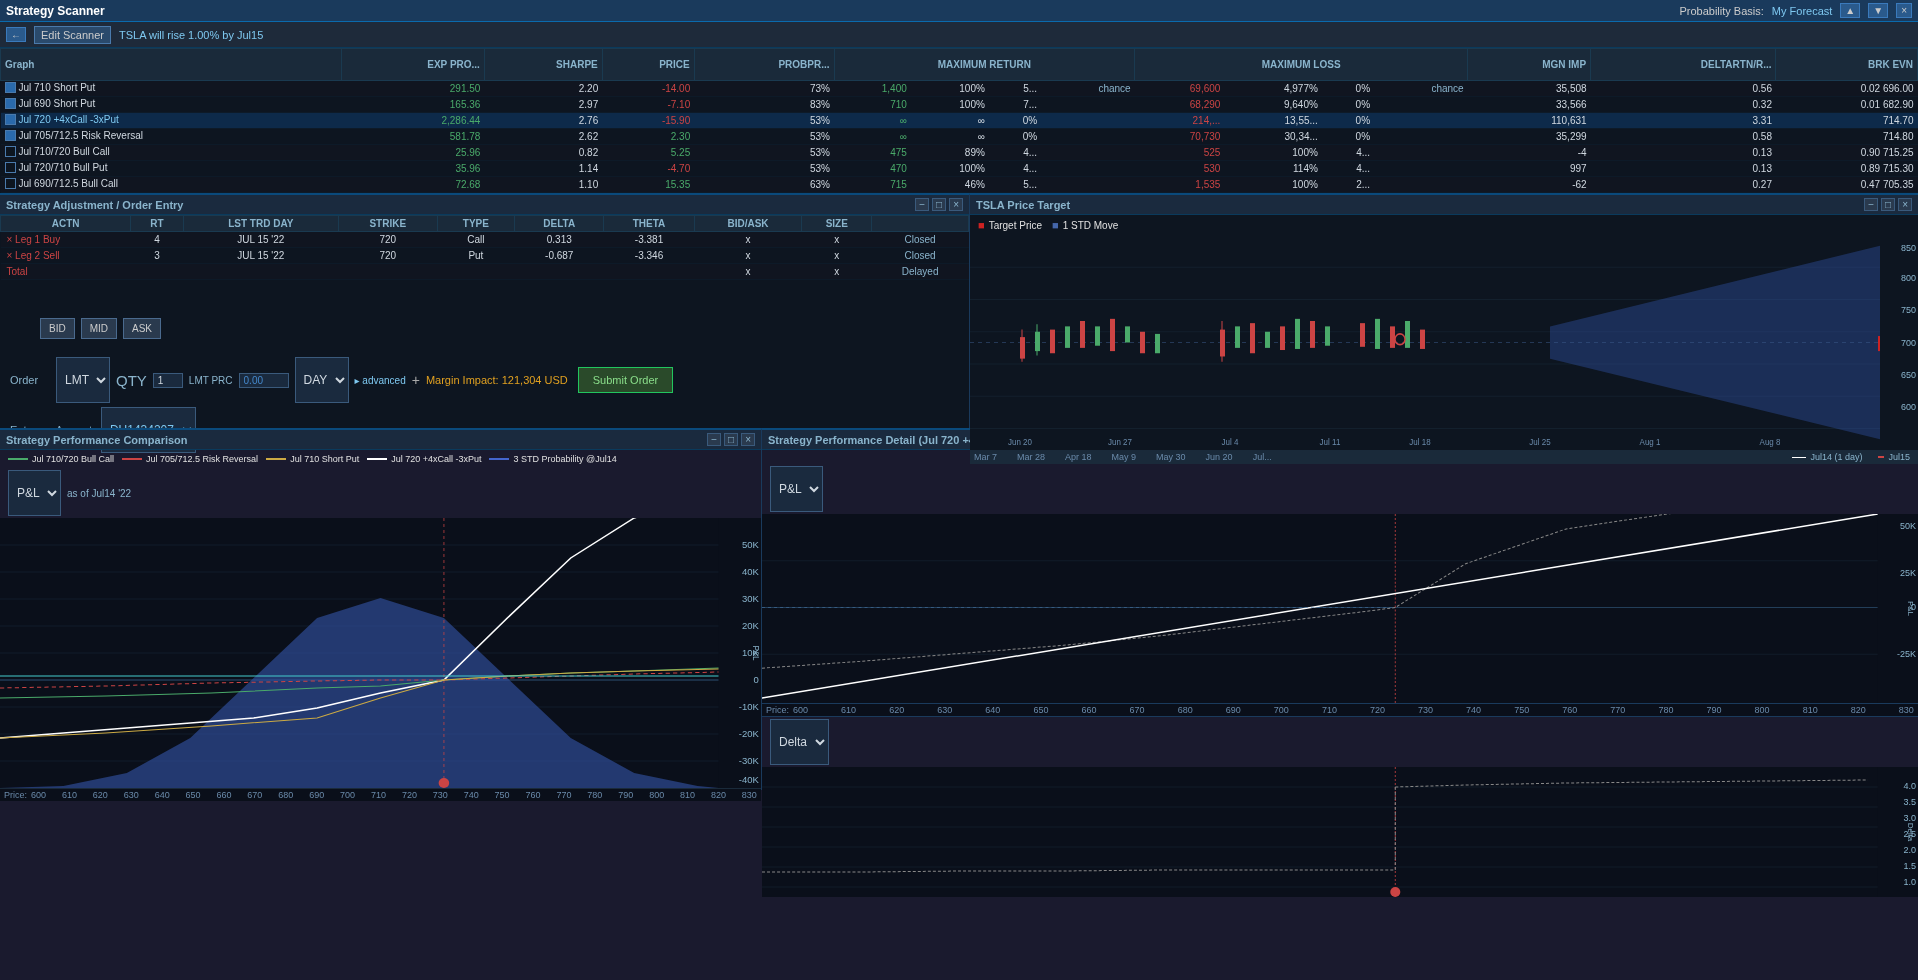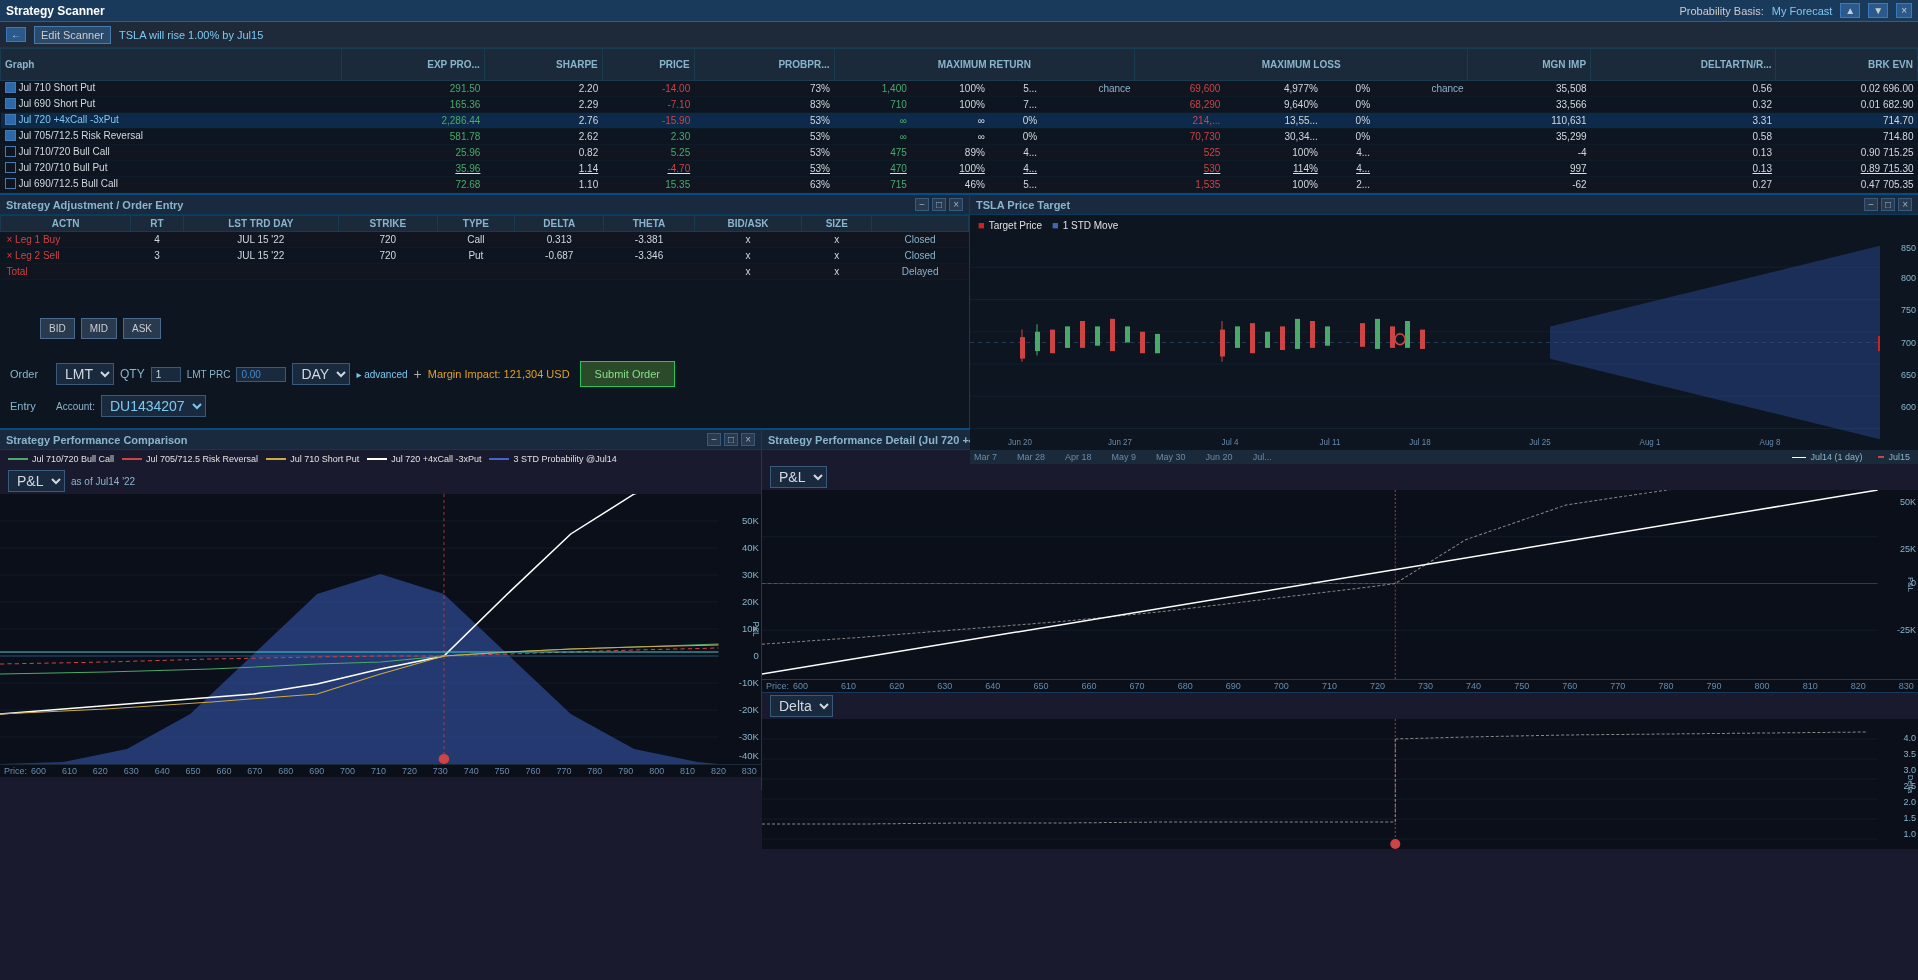"2.29" td { text: 2.29 -> 2.97 }
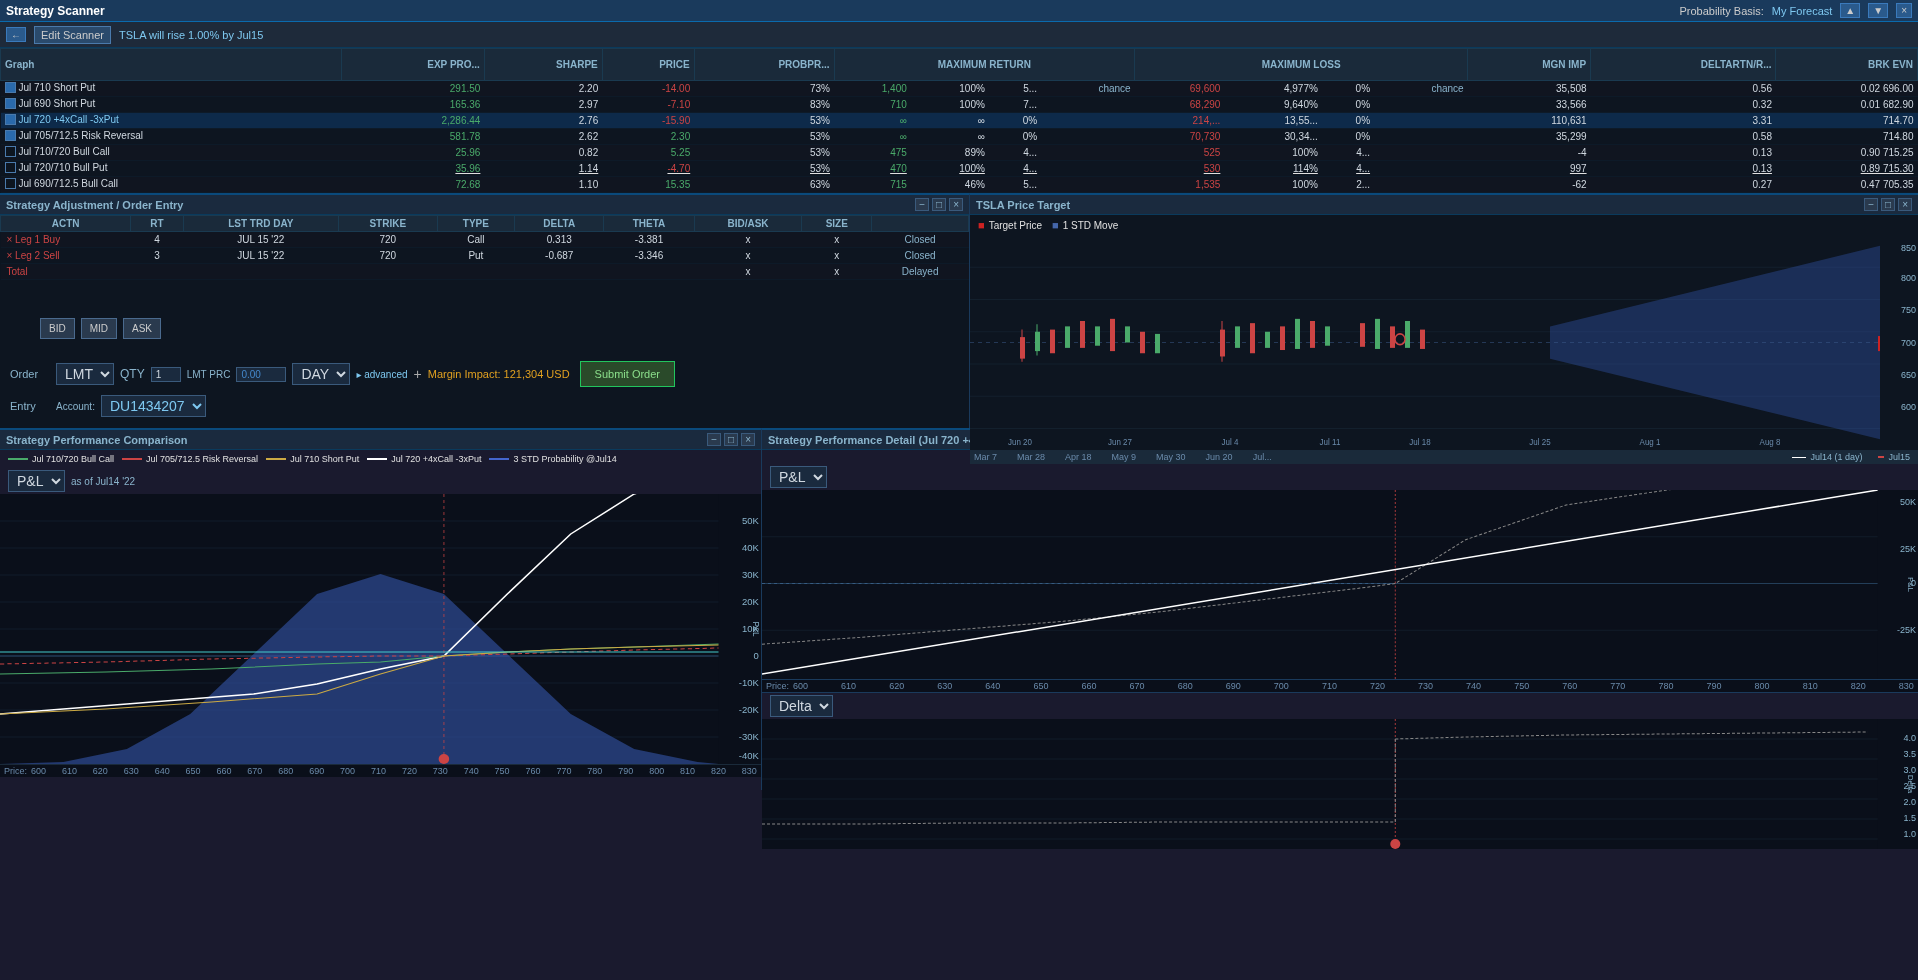"Jul 720/710 Bull Put" tr { text-decoration: underline -> none }
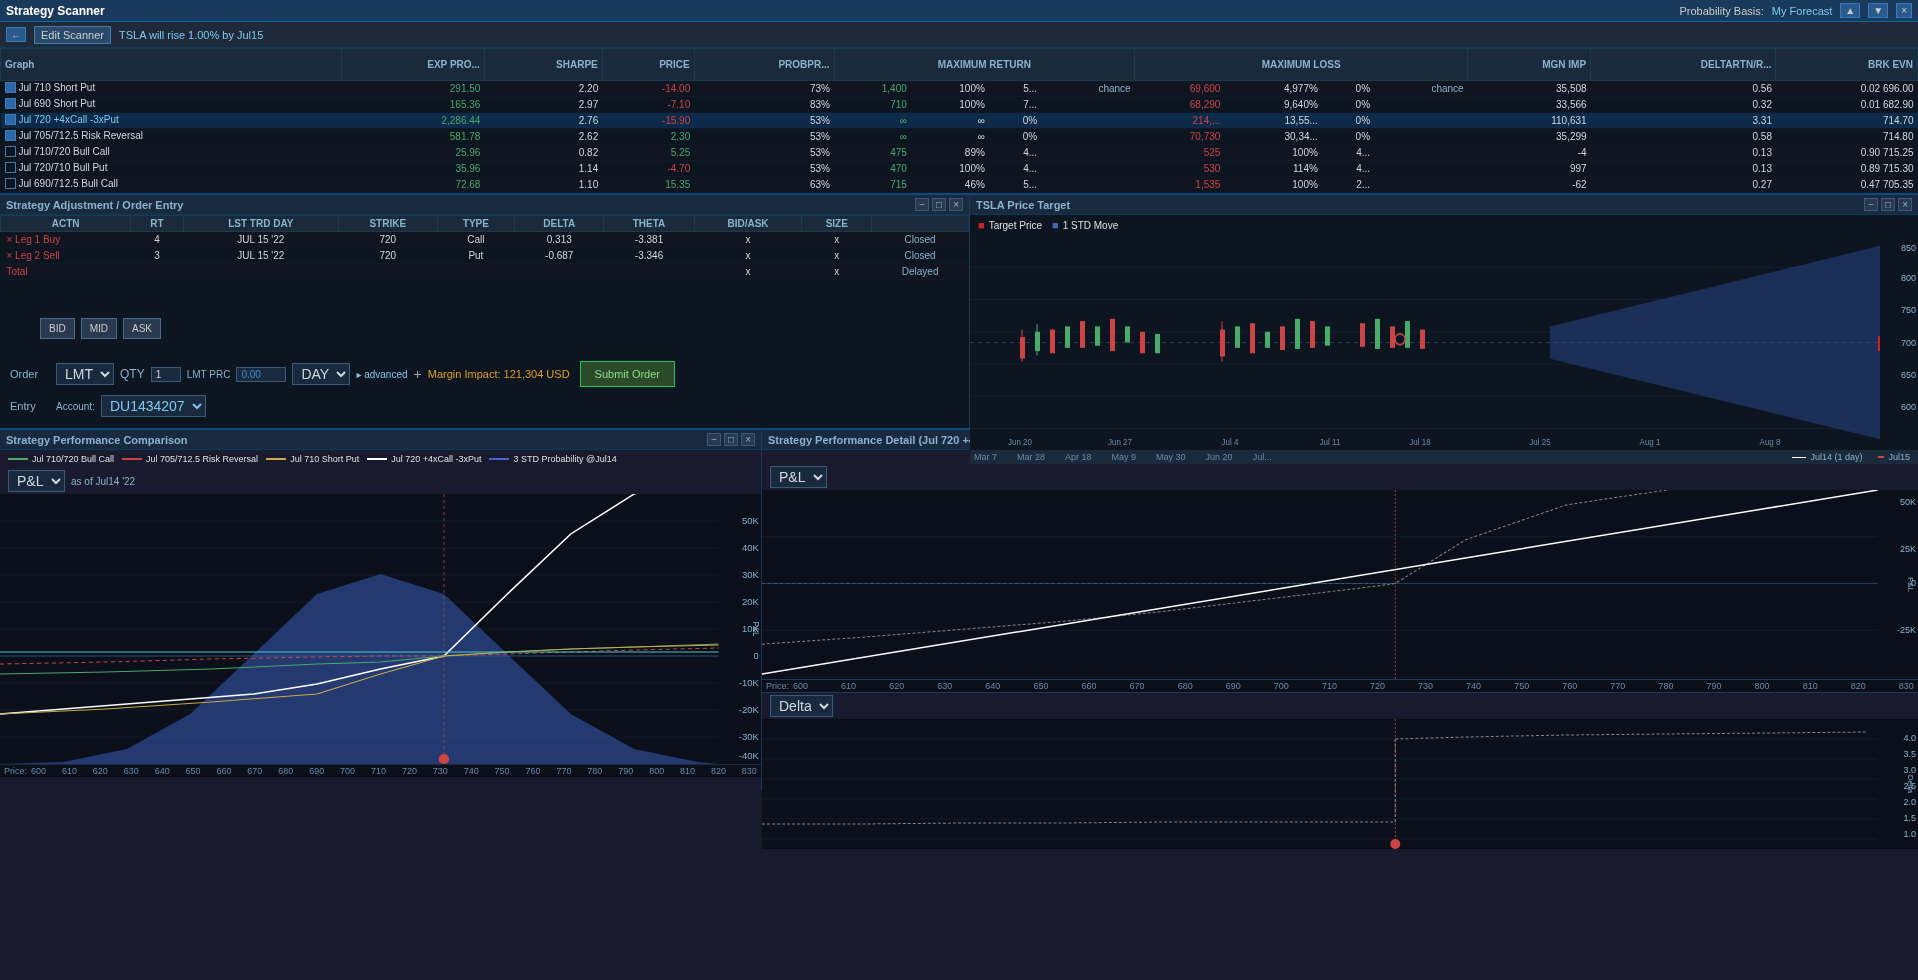"LMT" .order-select { font-size: 14px -> 12px; padding: 1px 4px -> 14px 4px }
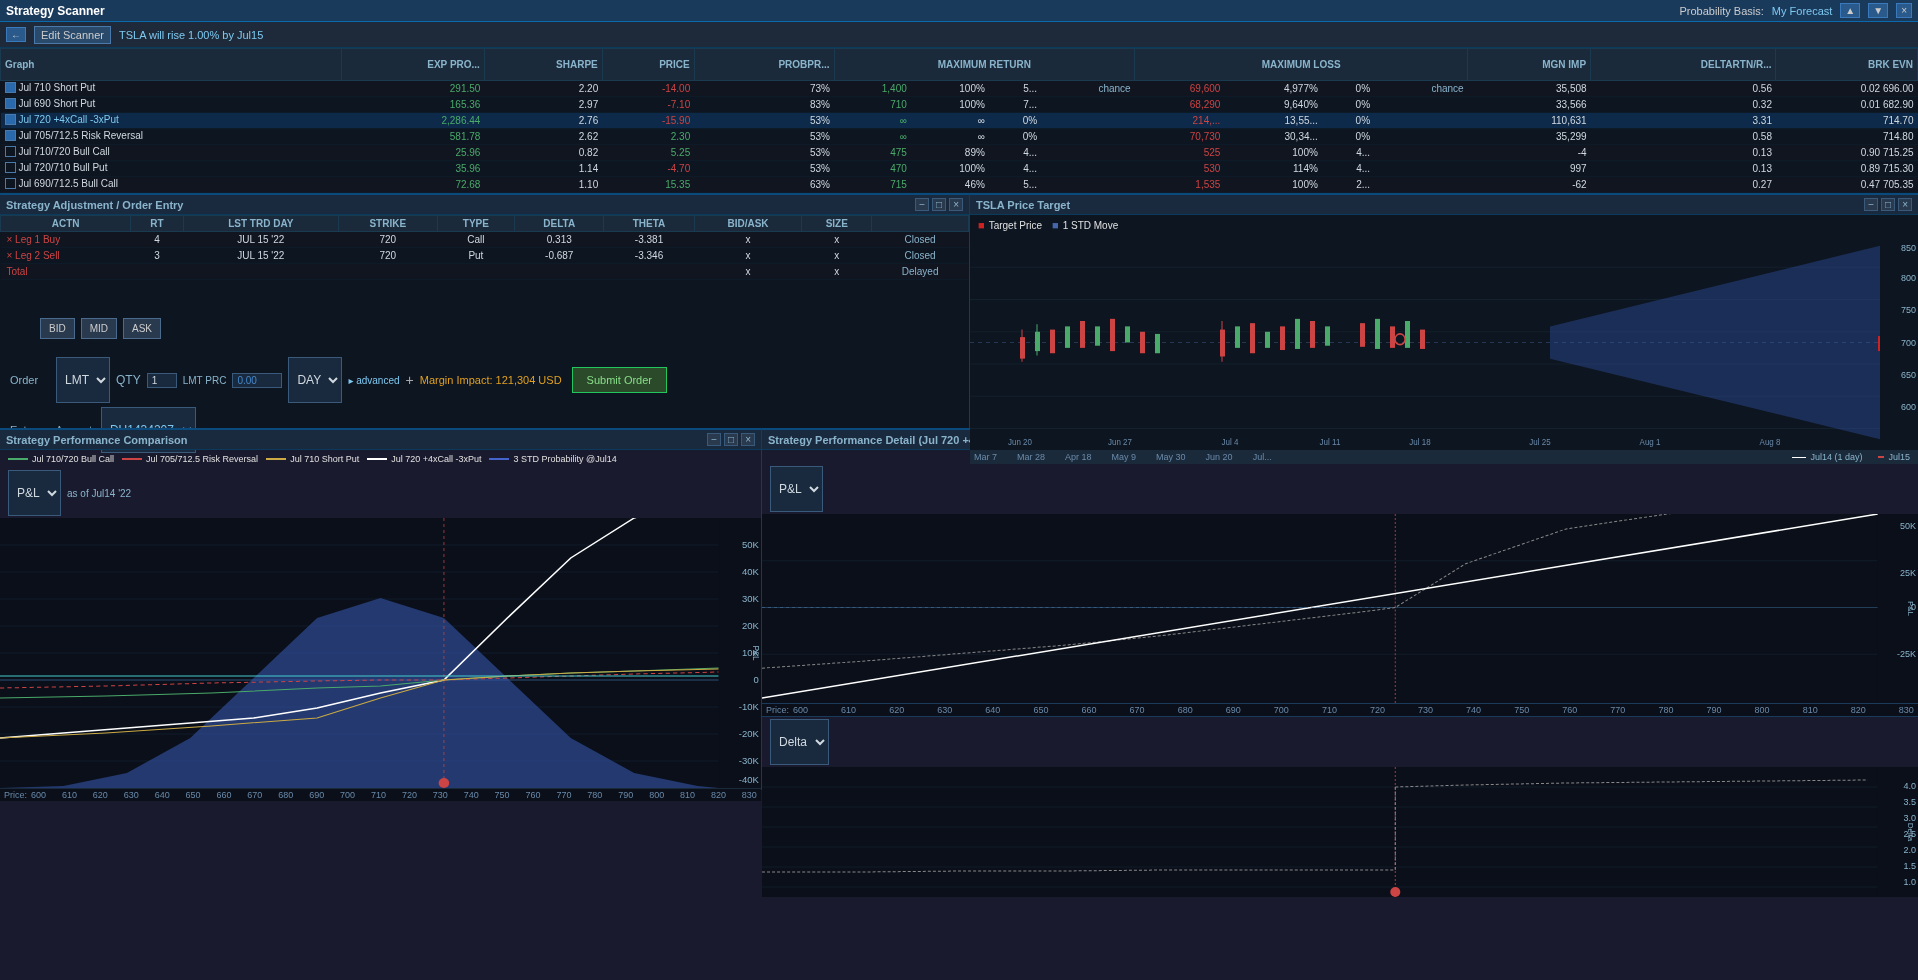"QTY" span { font-size: 12px -> 15px }
